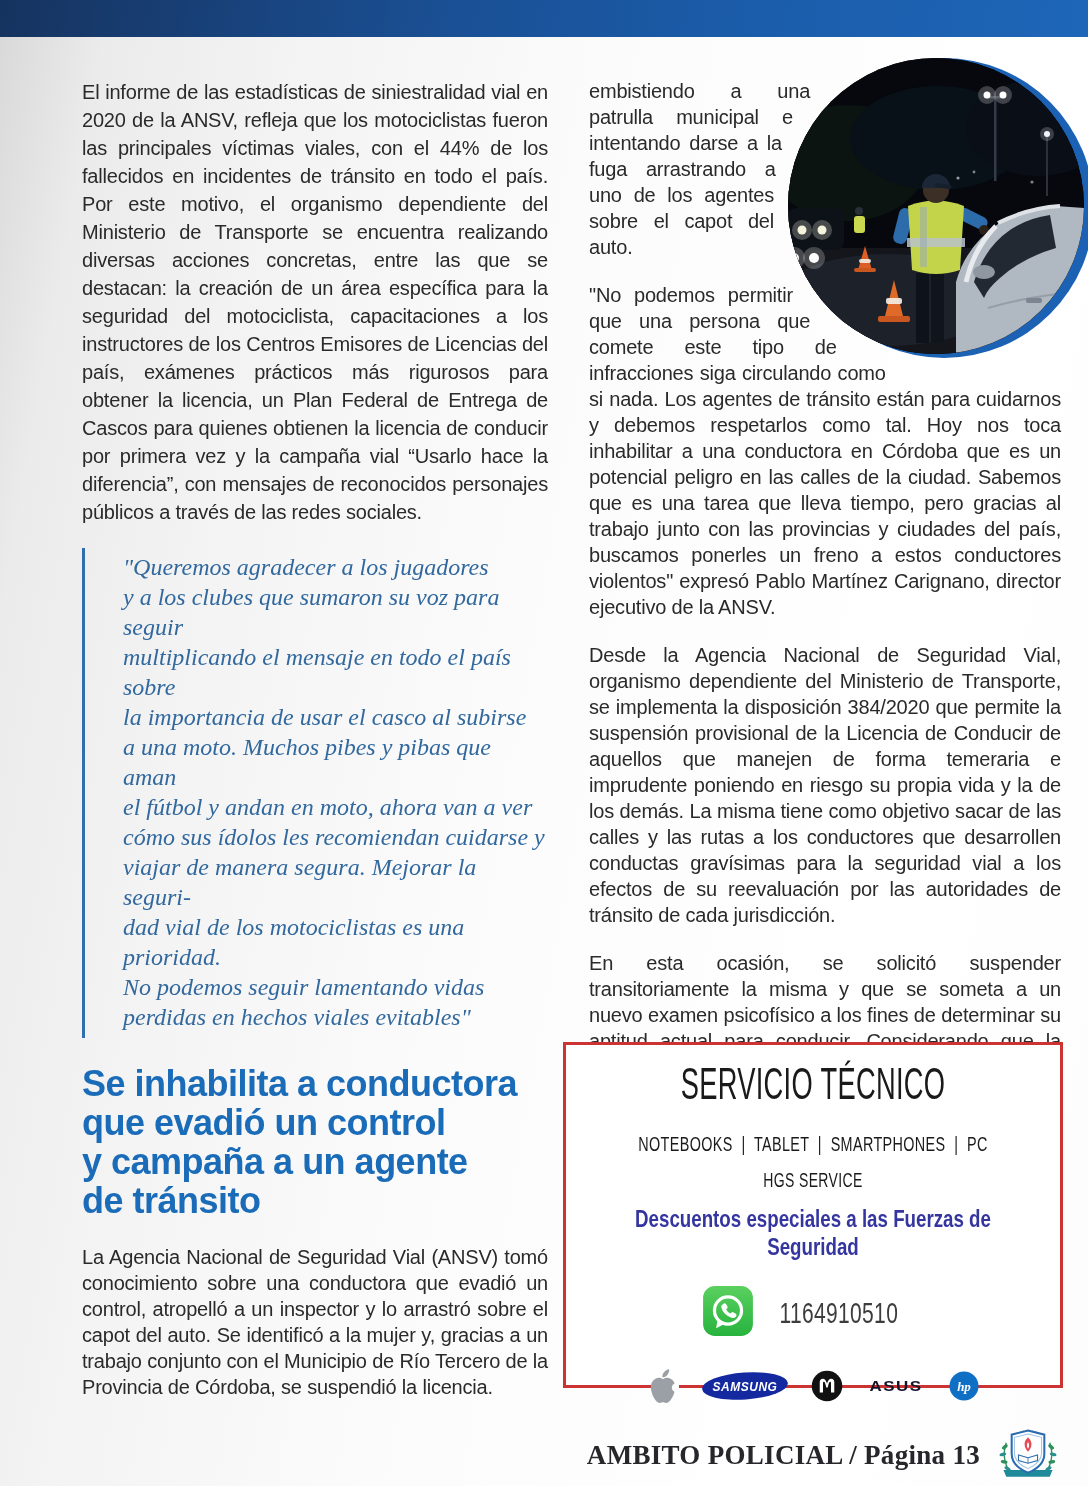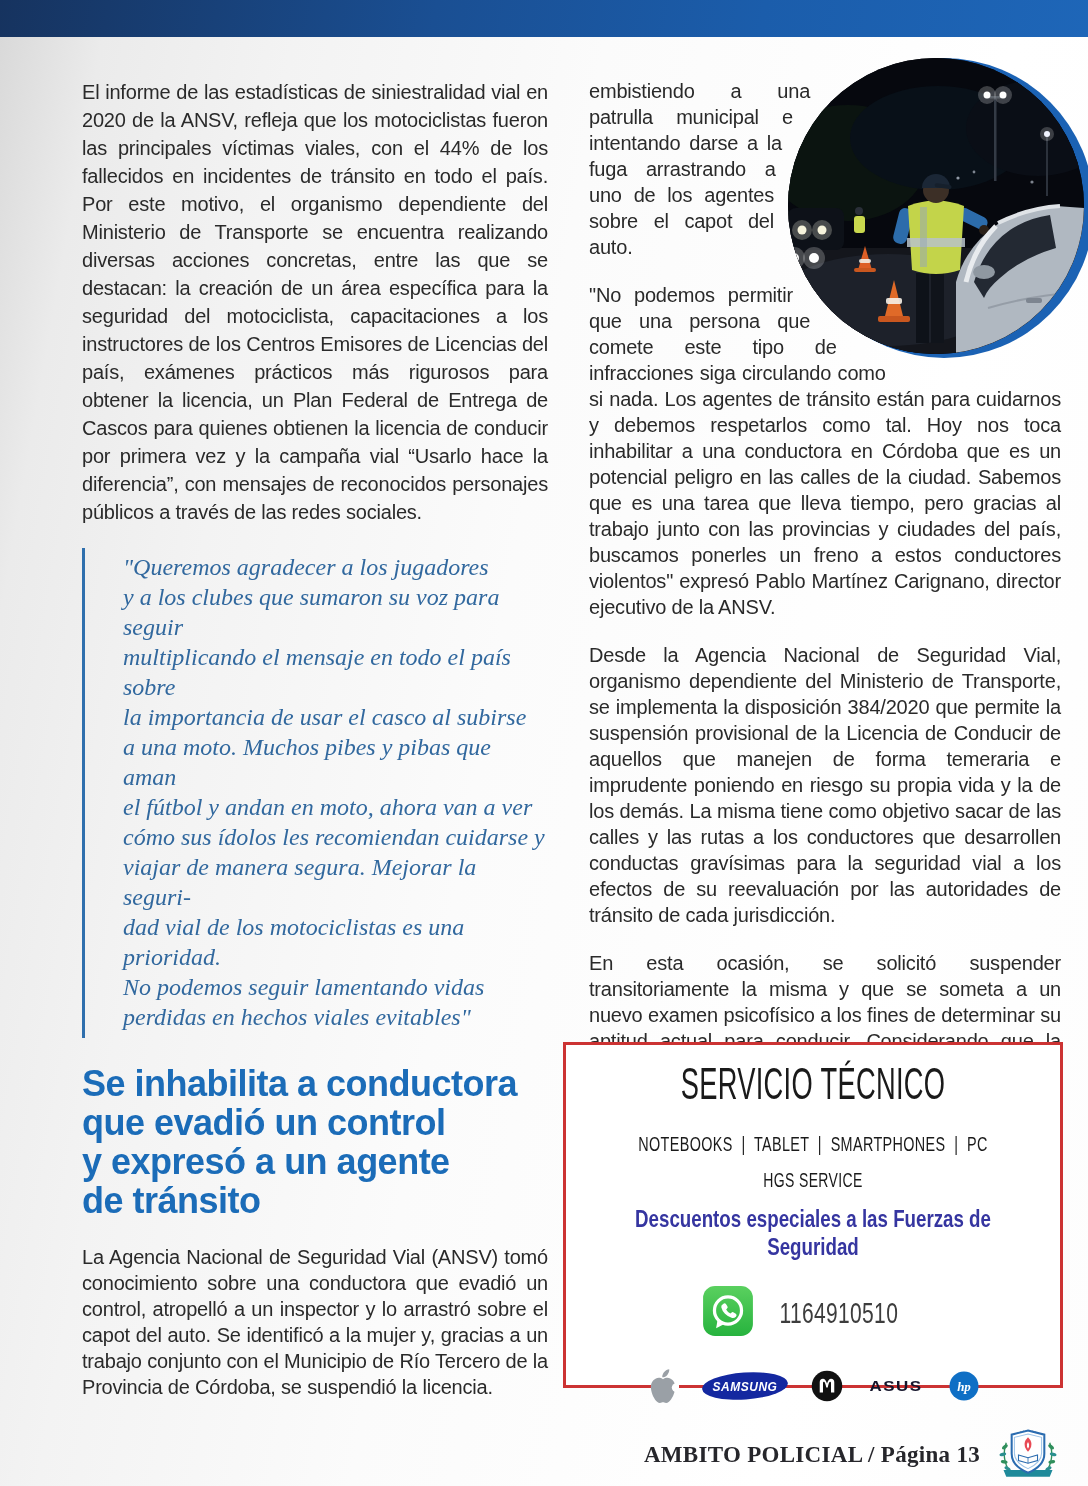"Se inhabilita a conductora" h1.headline { text: expresó -> campaña }
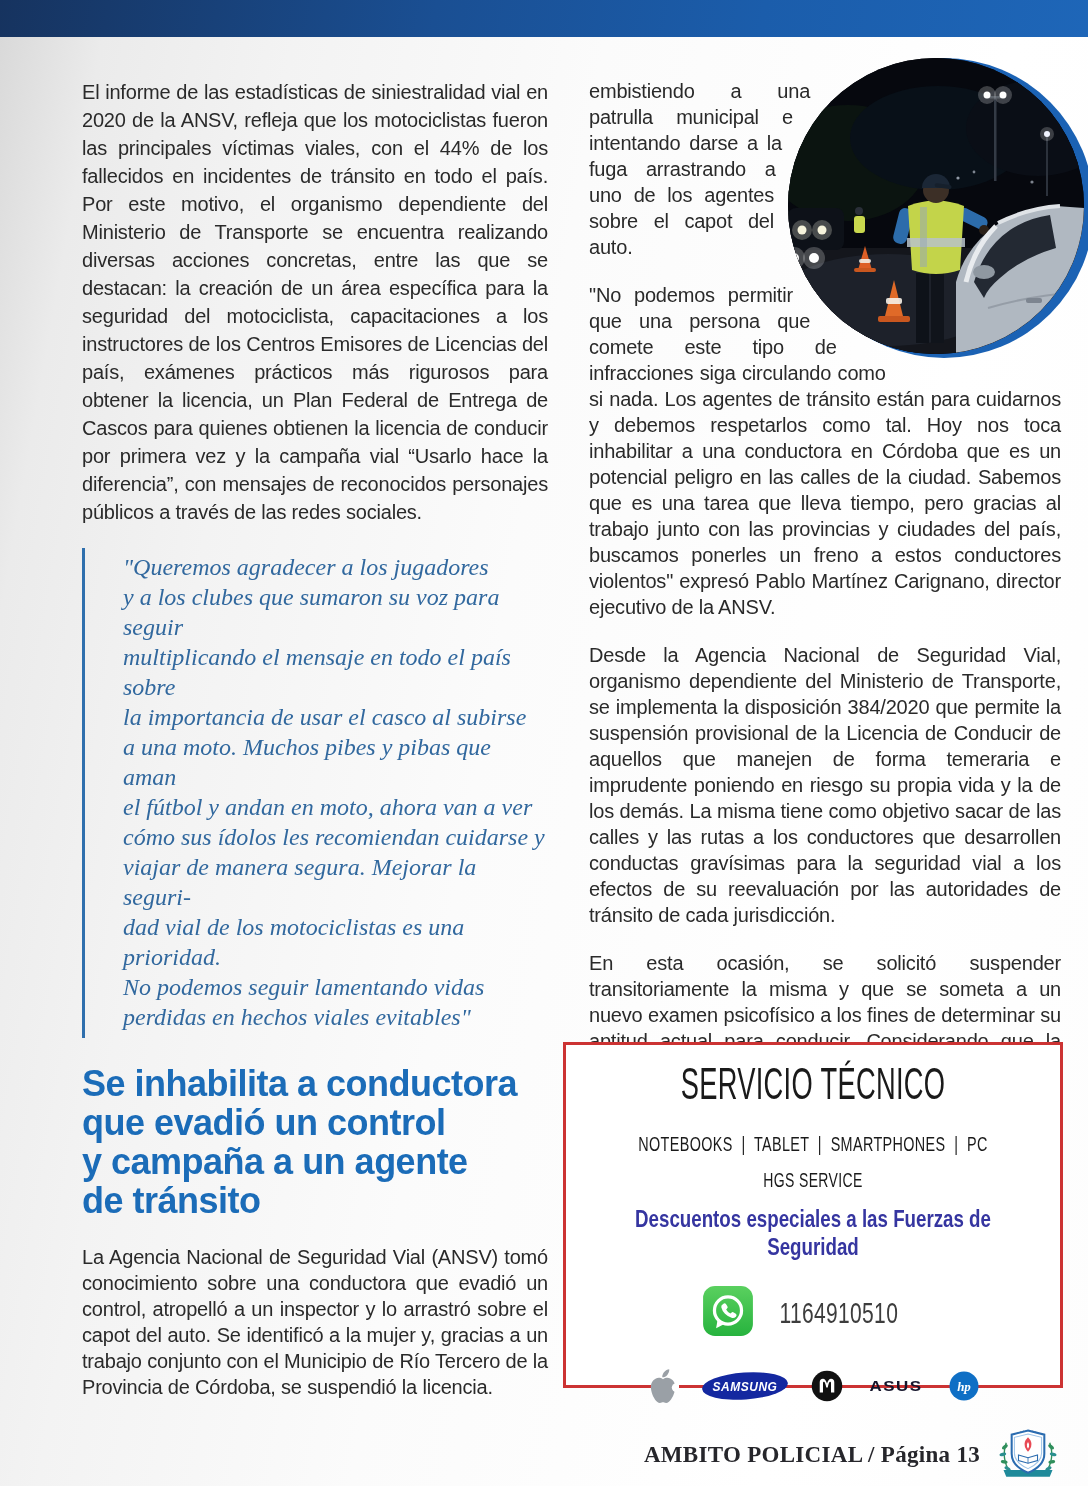"AMBITO POLICIAL / Página 13" .footer-text { font-size: 23px -> 27px }
